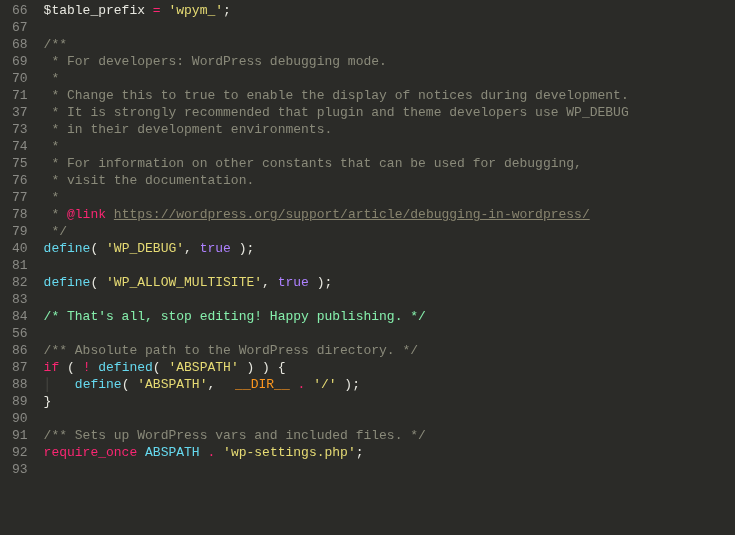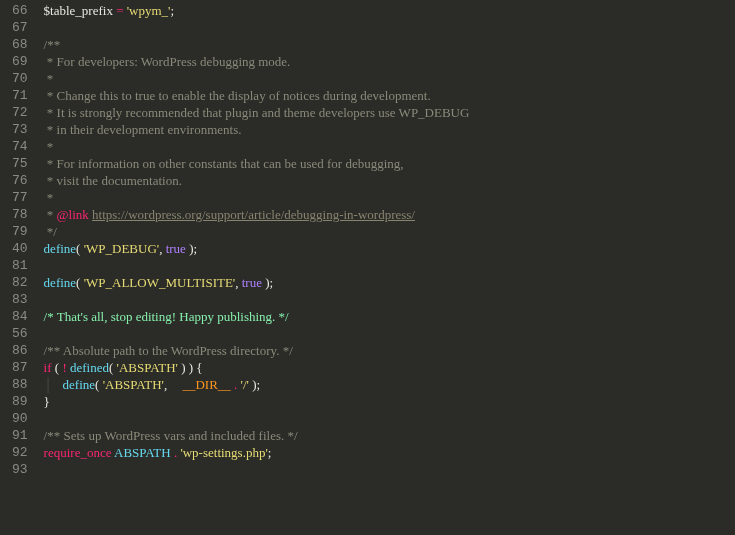"$table_prefix = 'wpym_';" .code .line { font-family: Liberation Serif, serif -> none }
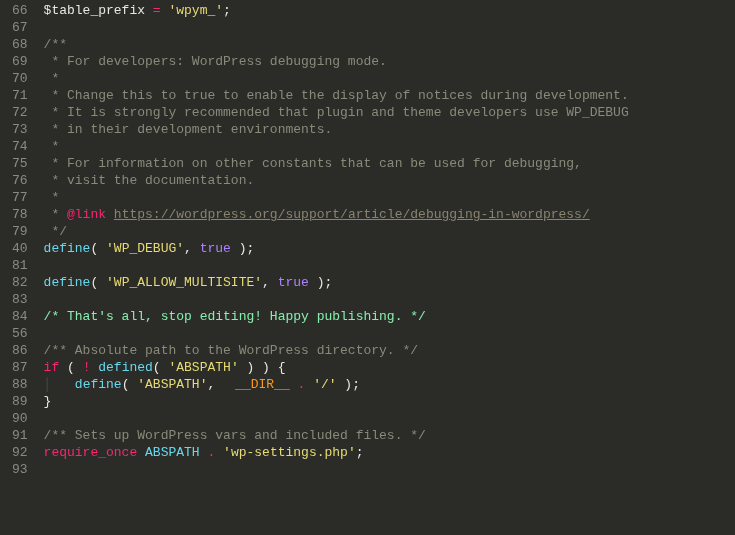"72" div.ln { text: 72 -> 37 }
